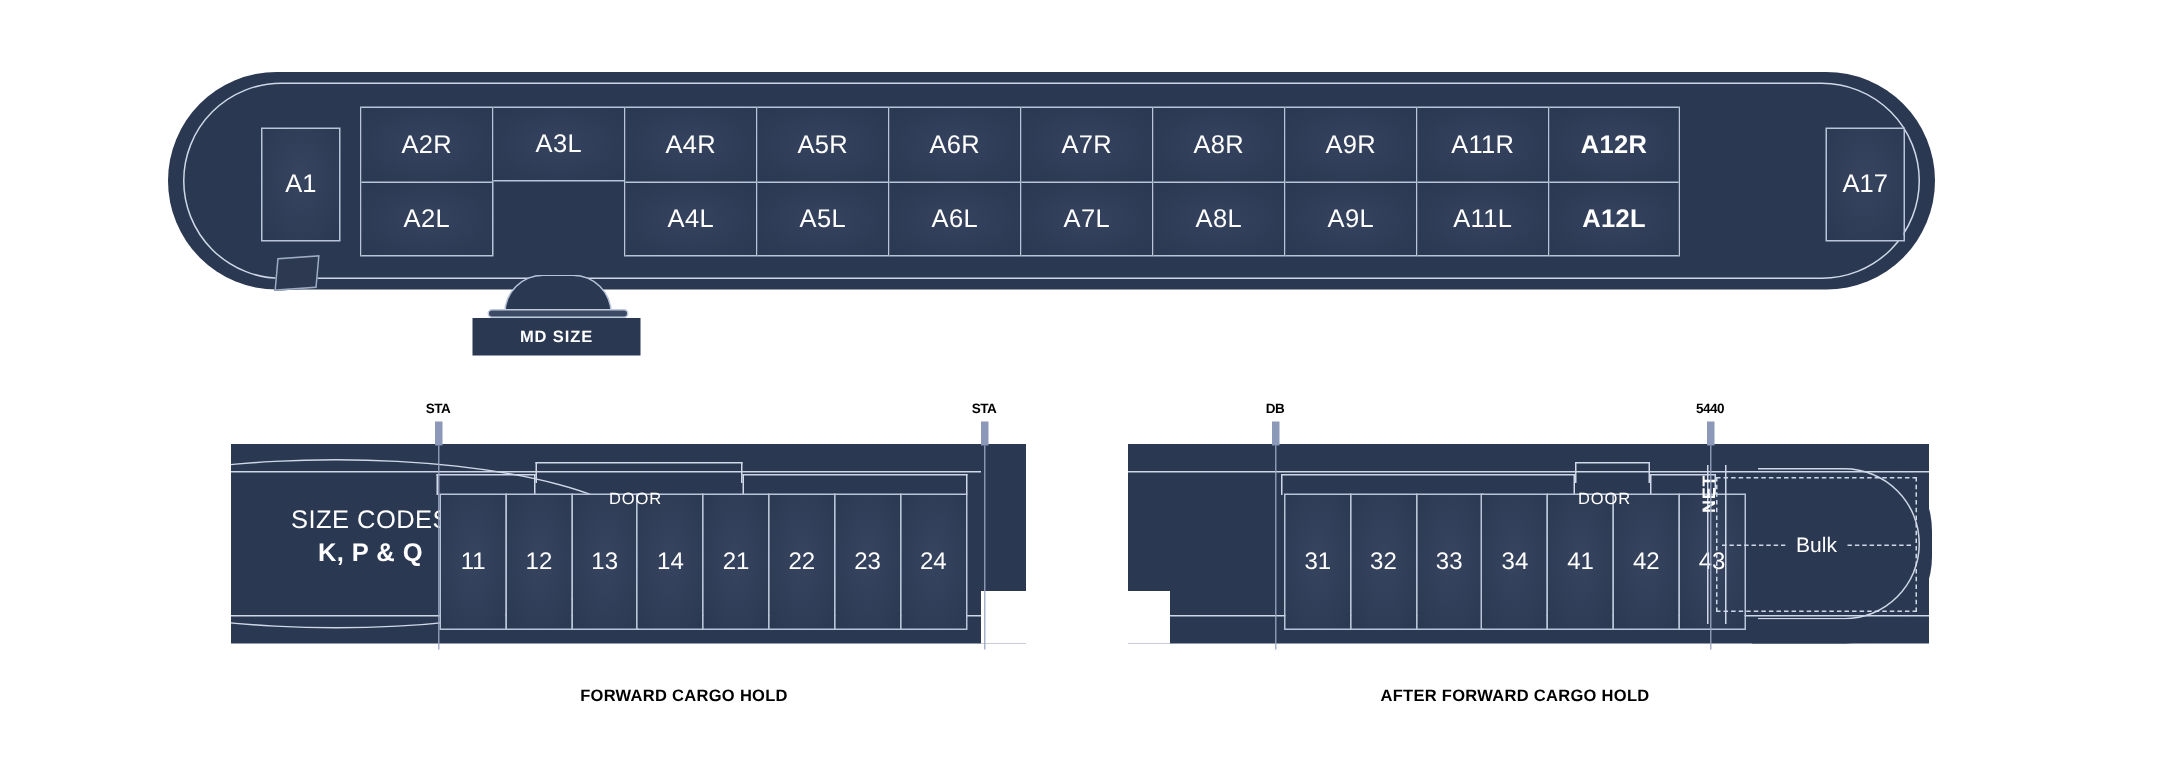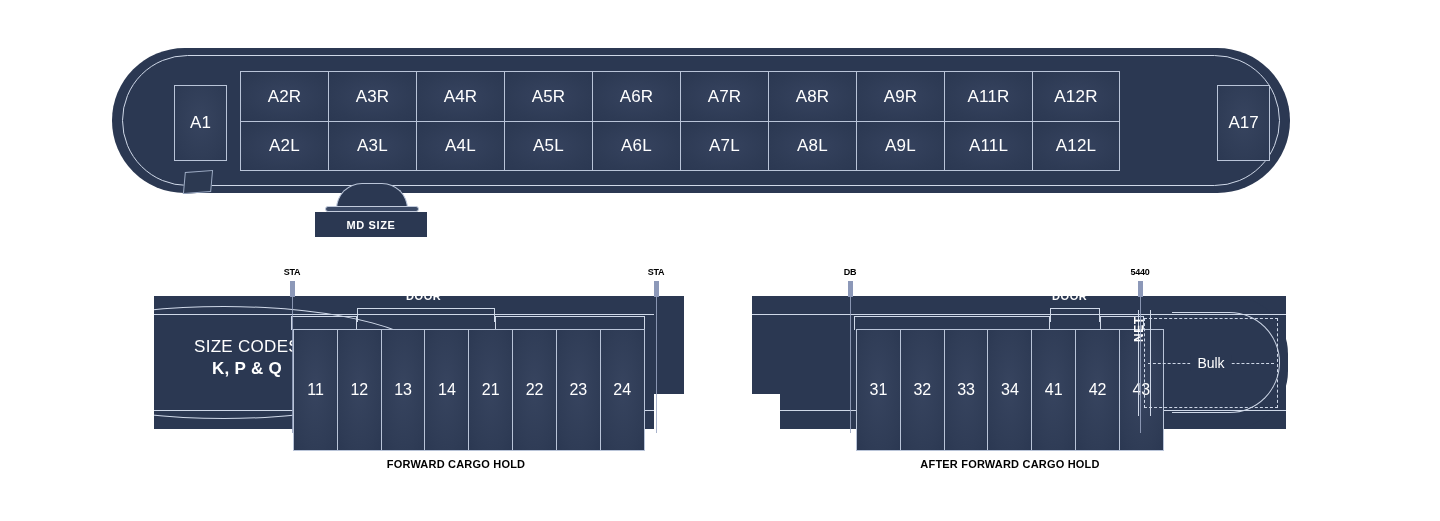"A3R" div.md-cell { html: <div> <span>A3R</span> </div> -> none }
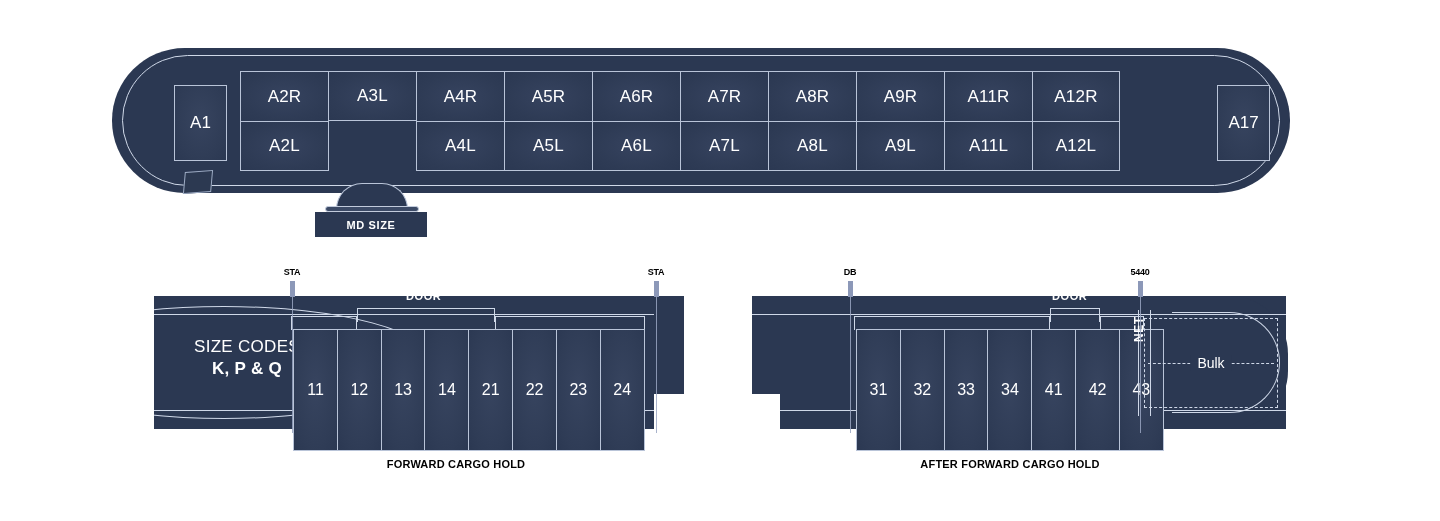"A12R" .md-pair:last-child { font-weight: none -> bold }
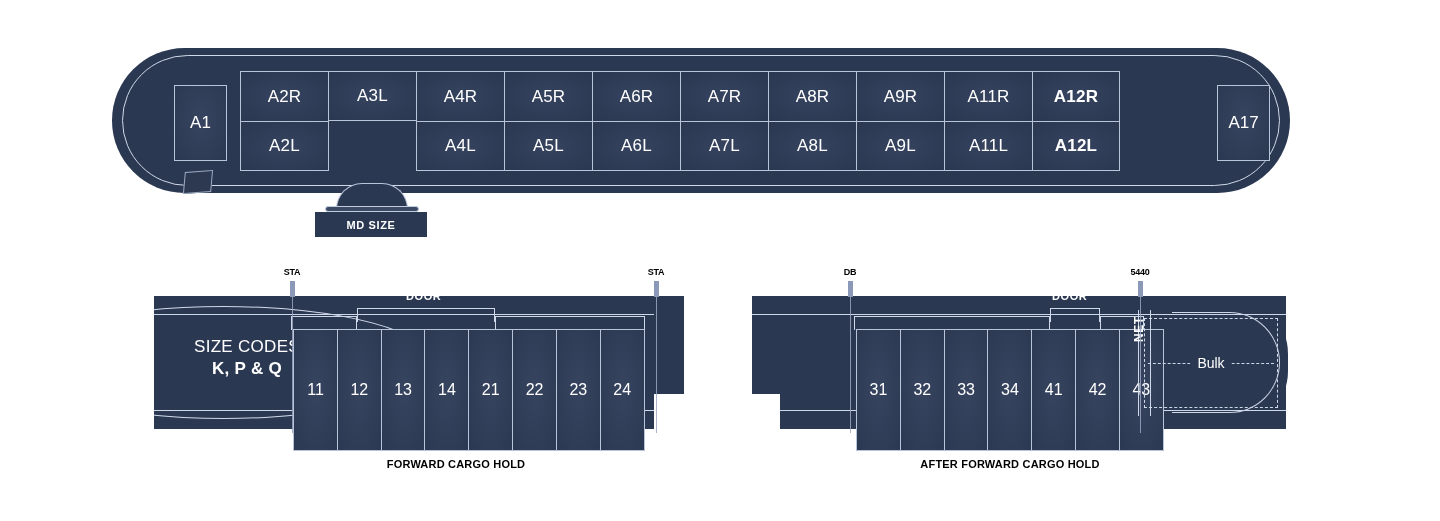"DOOR" .door-label { font-weight: 700 -> 400; margin-top: none -> 37px }
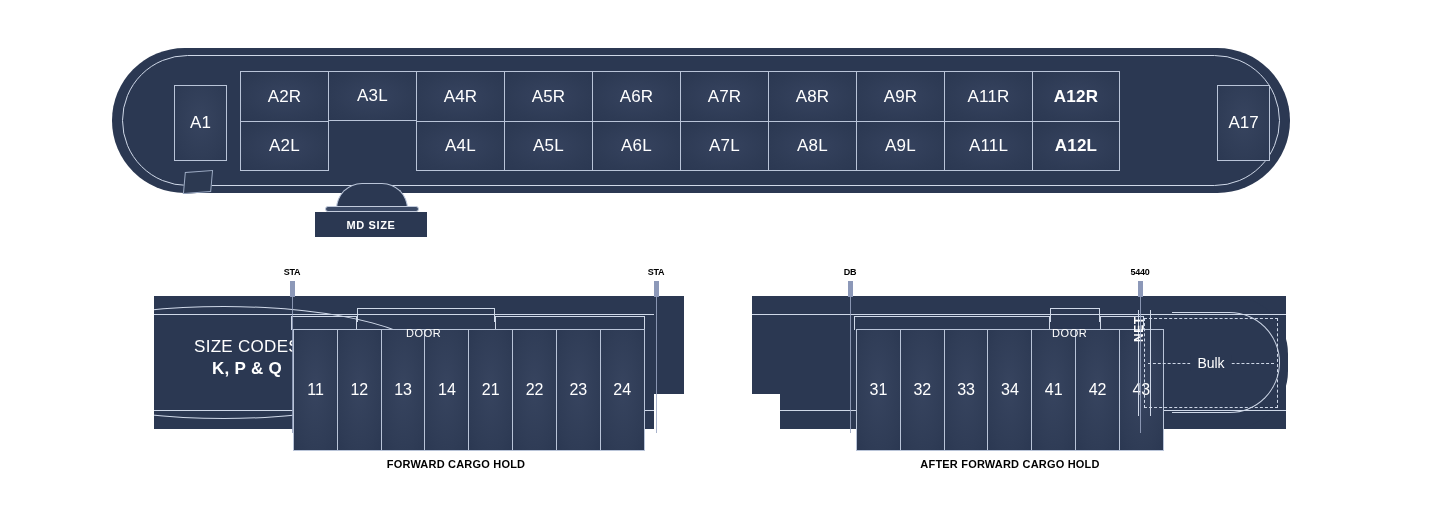"11" .pallet { height: 122px -> 91px }
